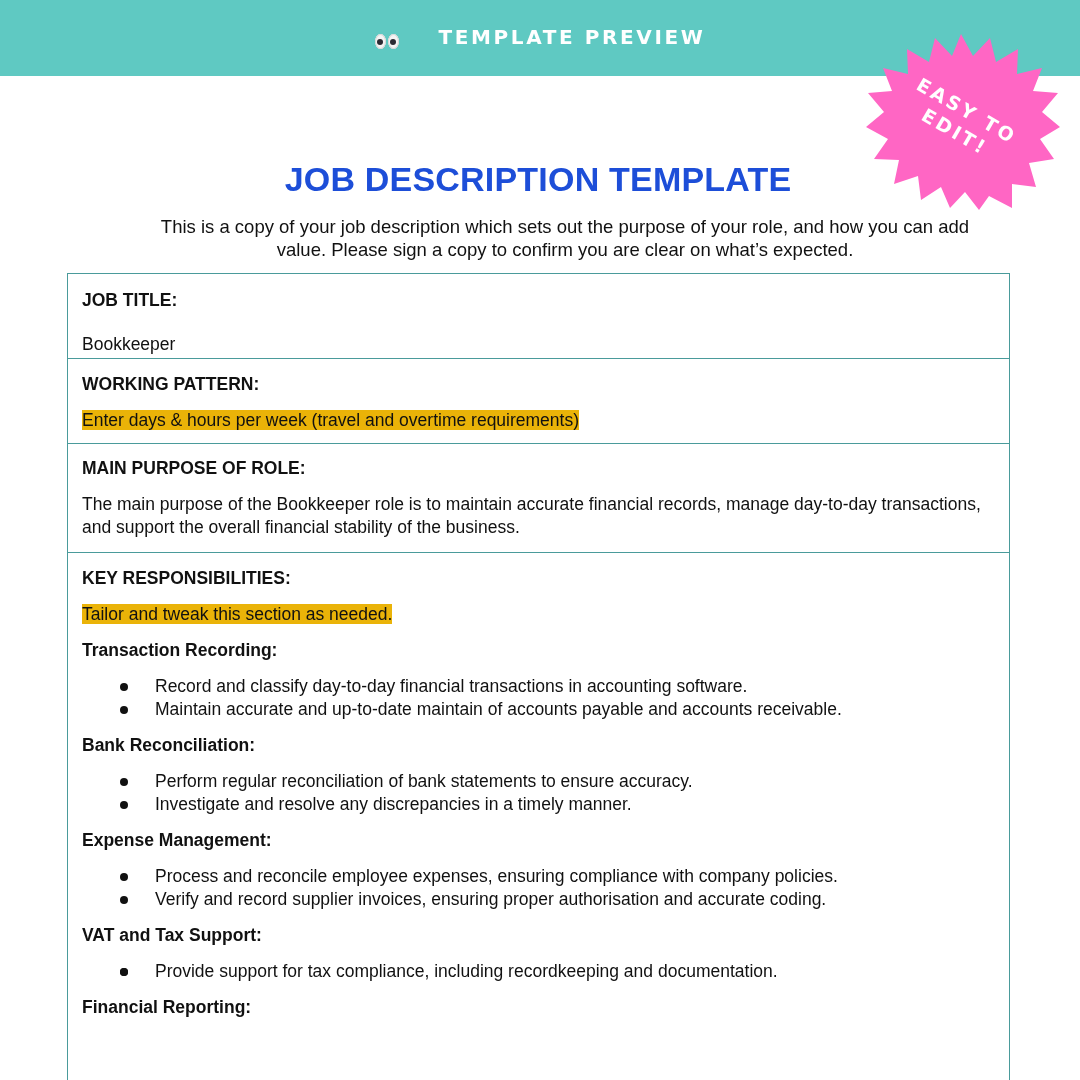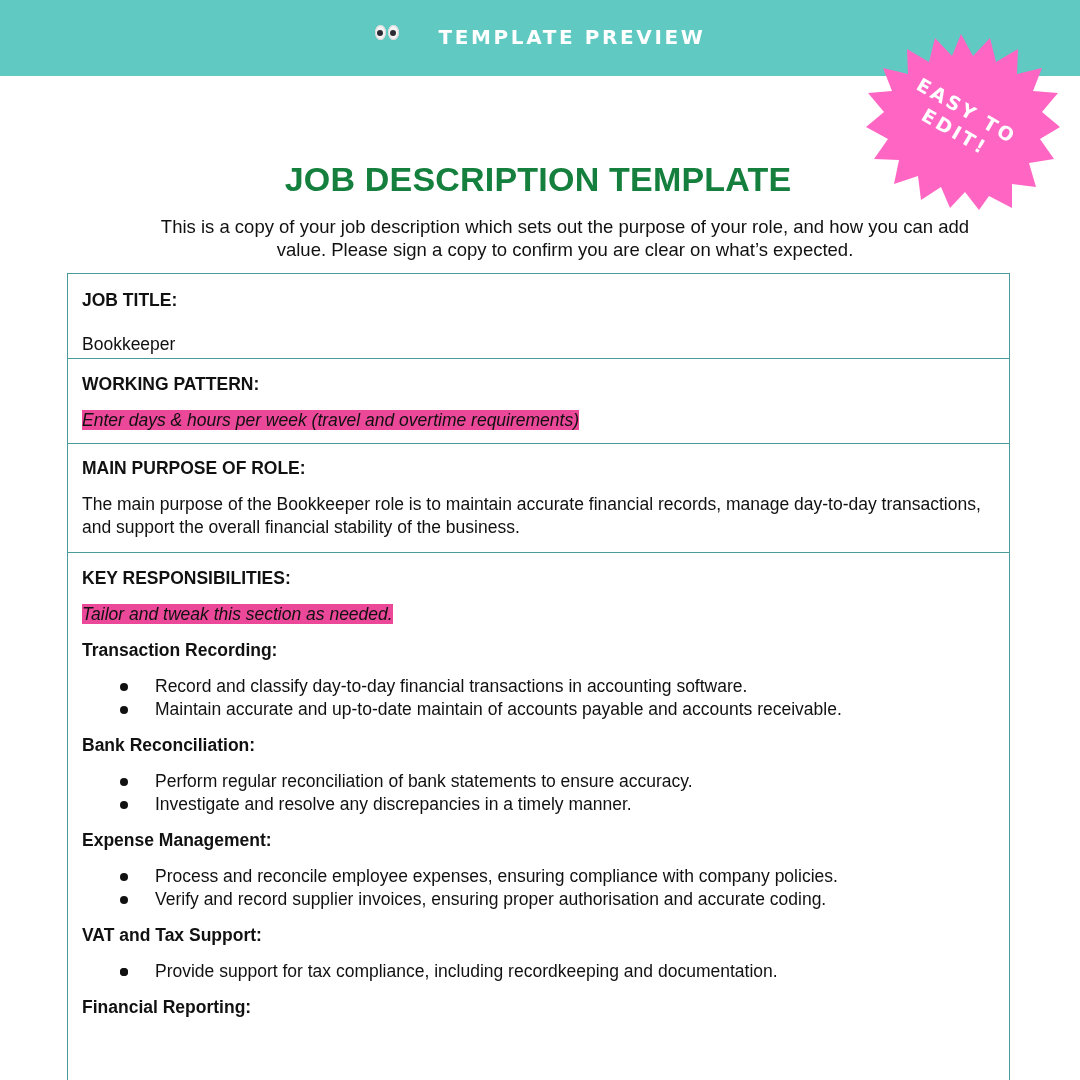"TEMPLATE PREVIEW" .banner-inner { align-items: flex-start -> flex-end }
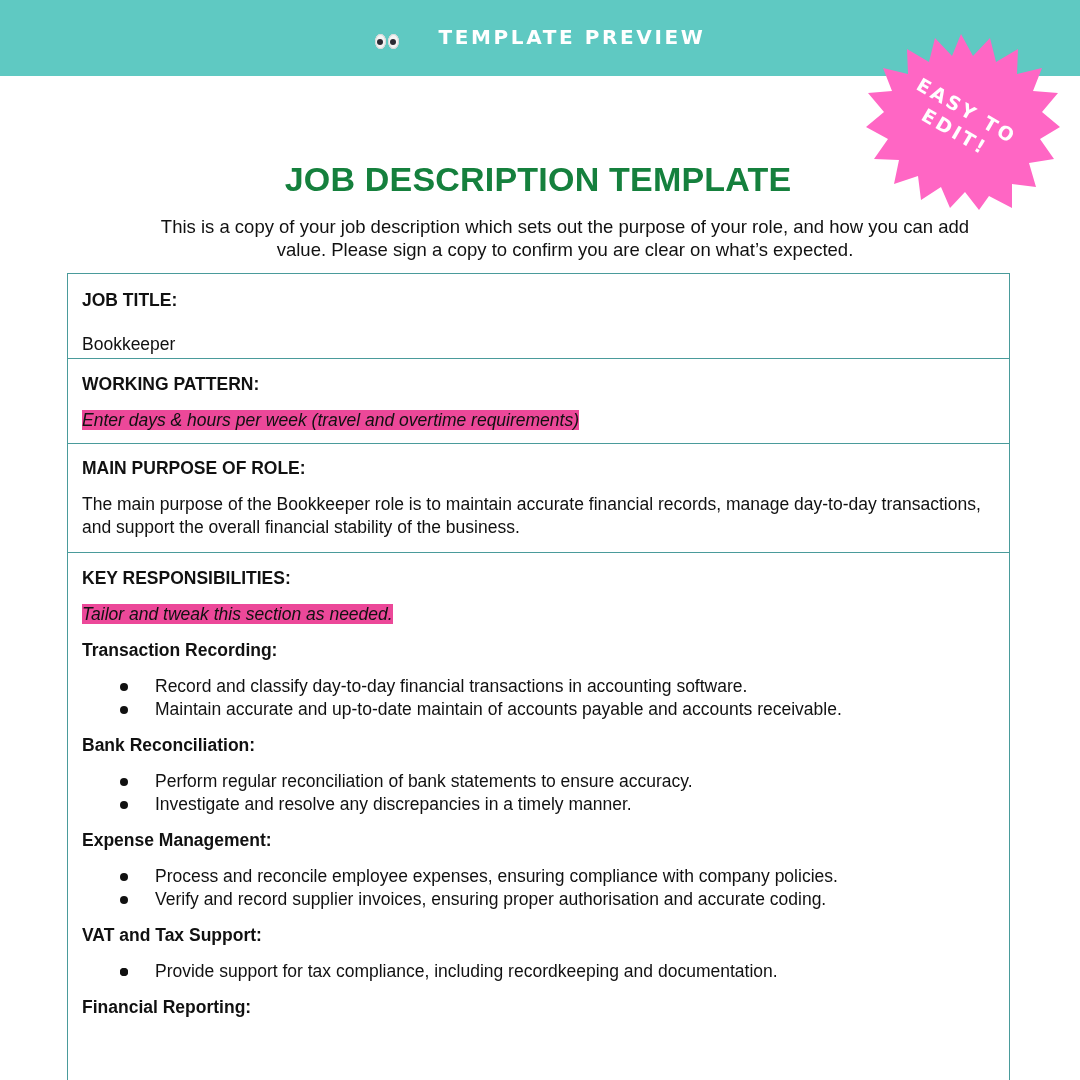"JOB DESCRIPTION TEMPLATE" .doc-title { color: #15803d -> #1d4ed8 }
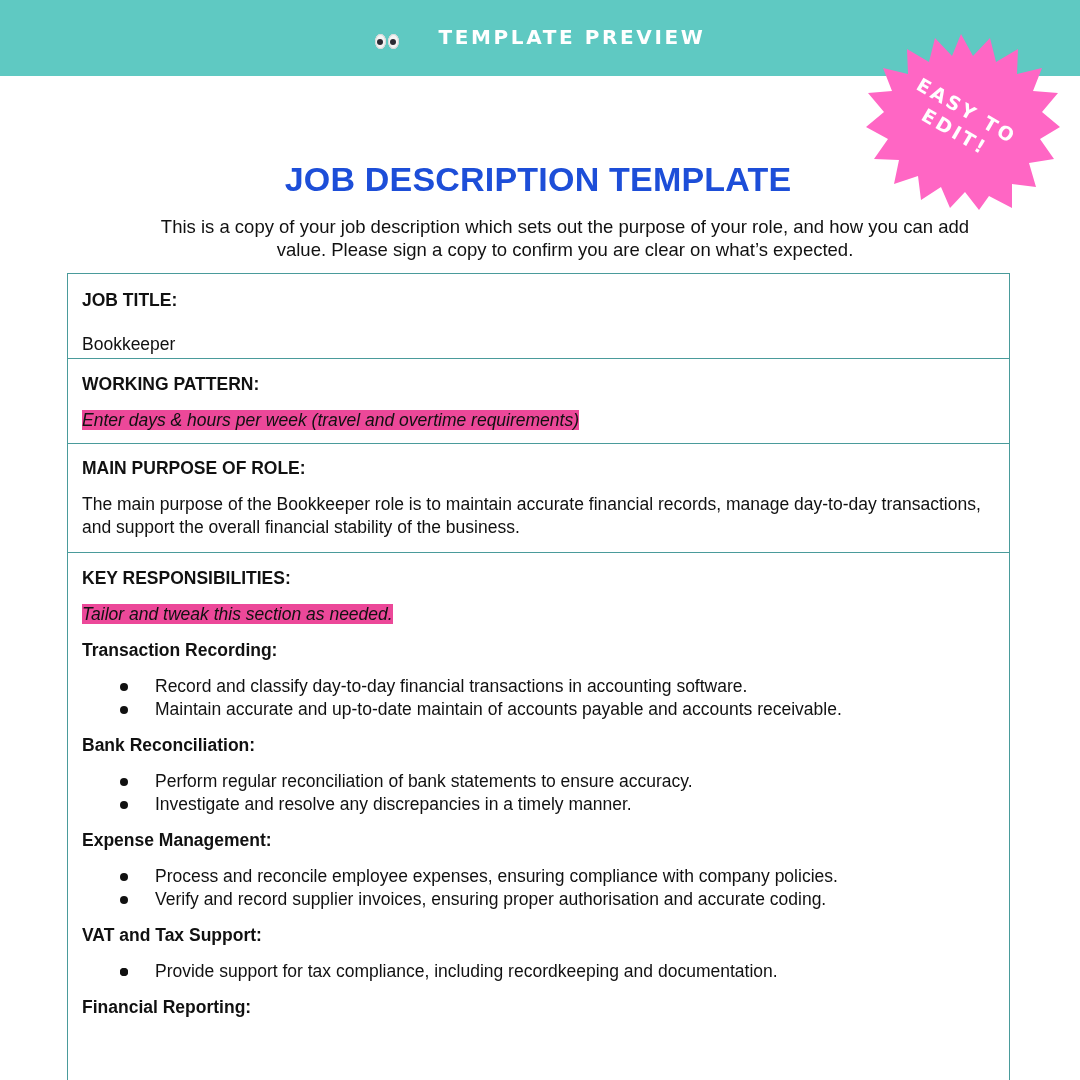"Enter days & hours per" .hl { background: #ec4899 -> #eab308; font-style: italic -> none }
